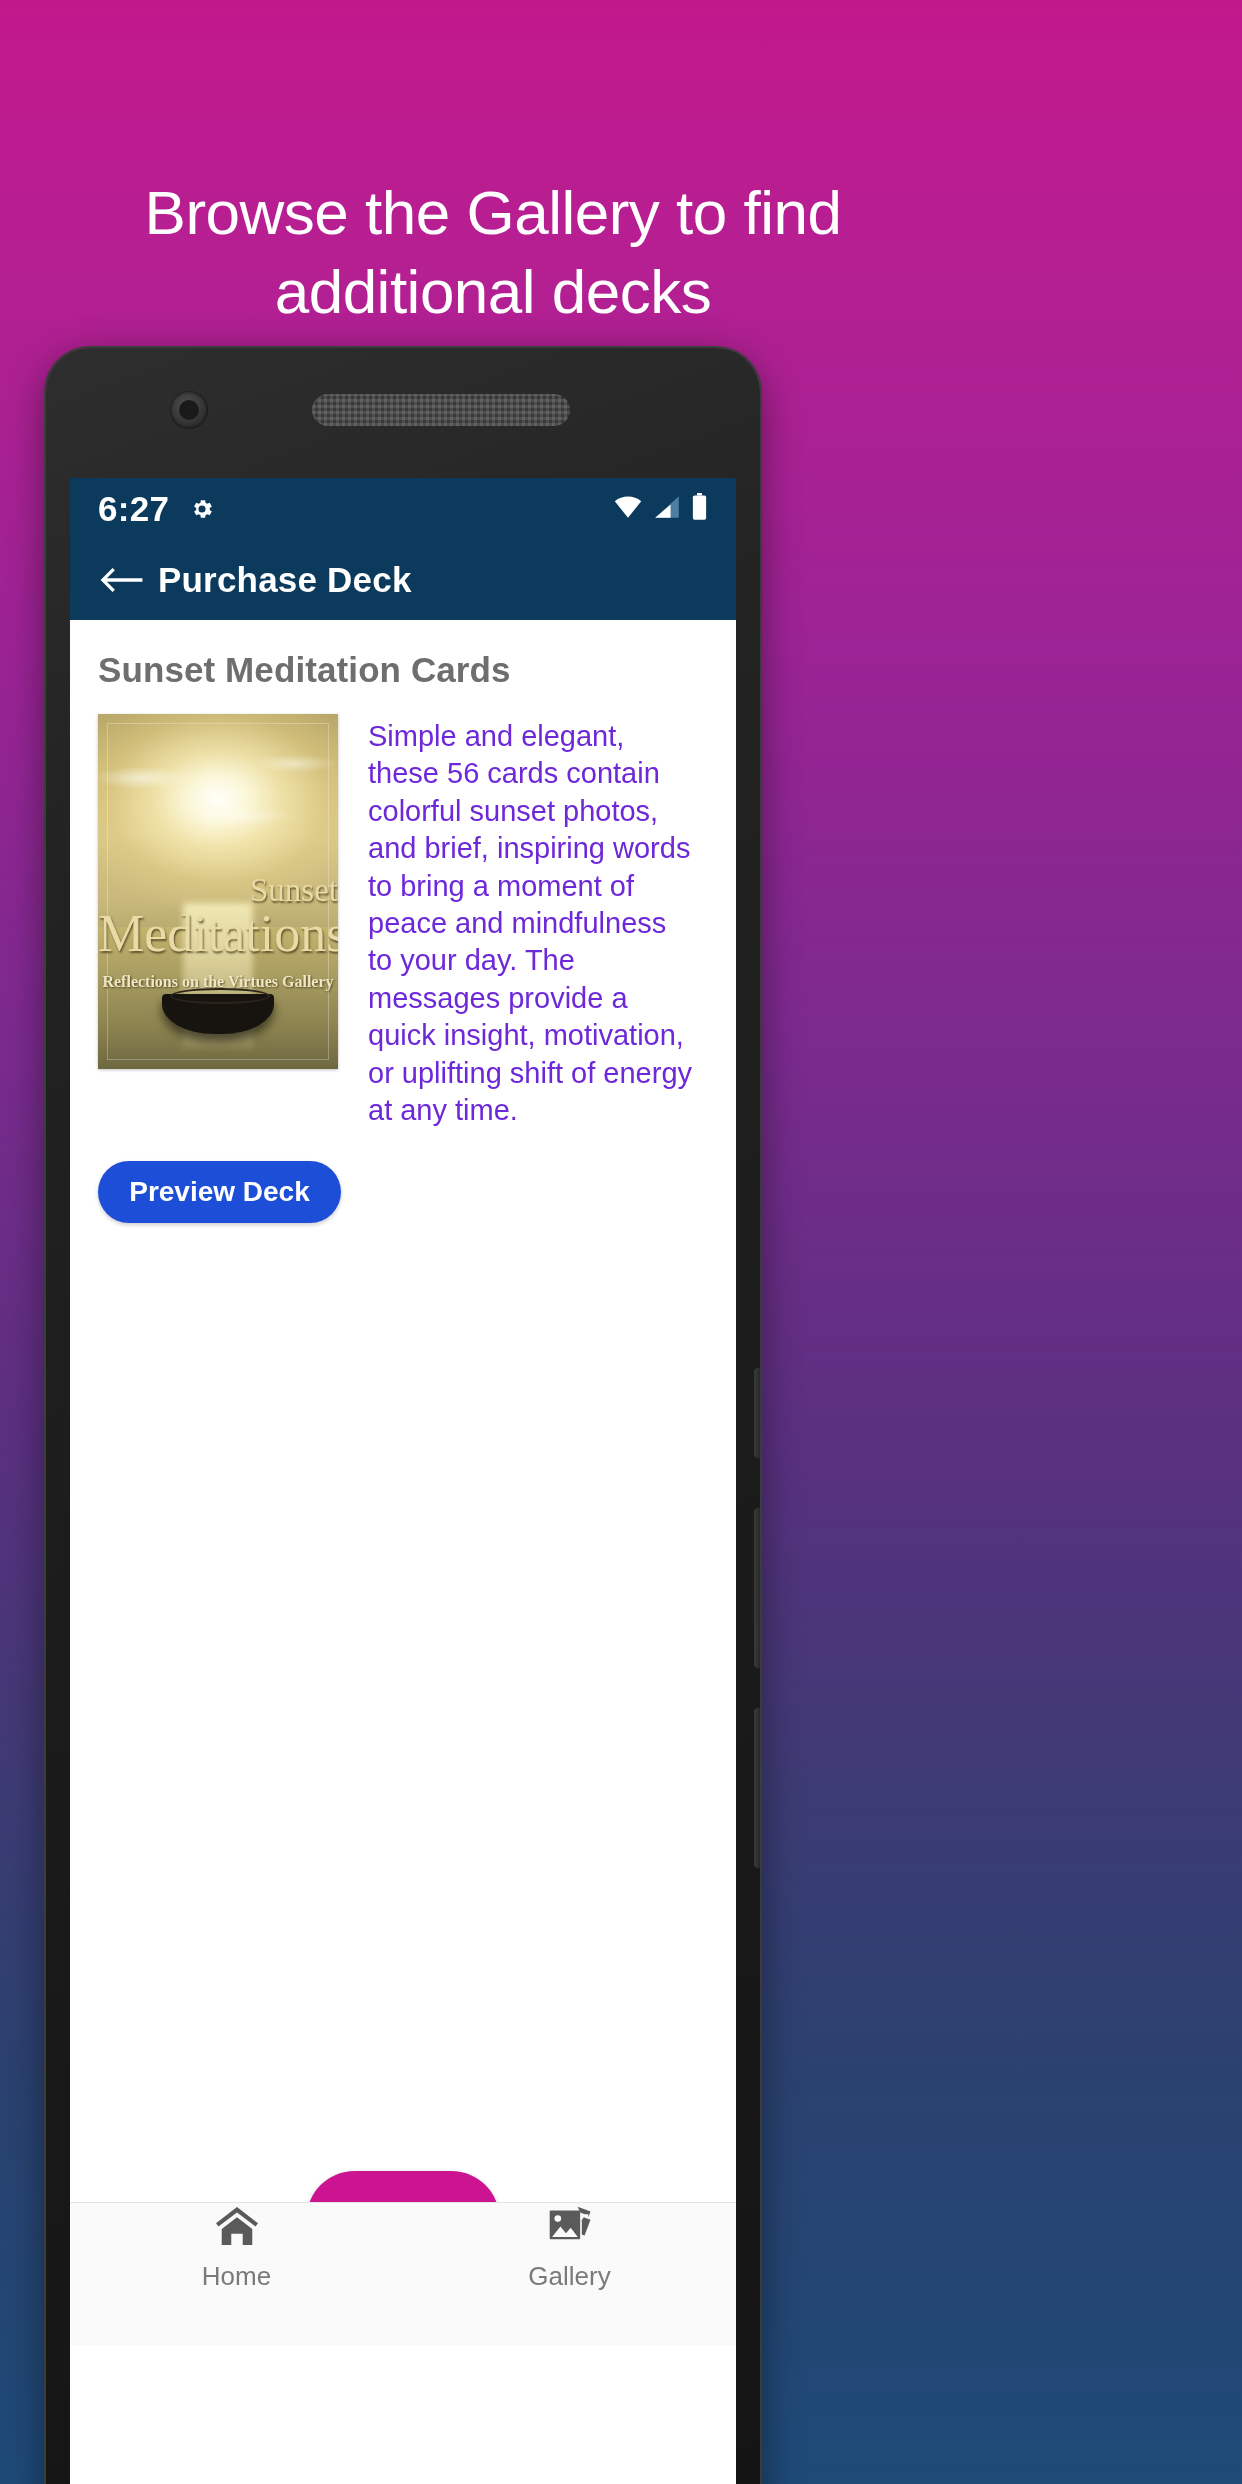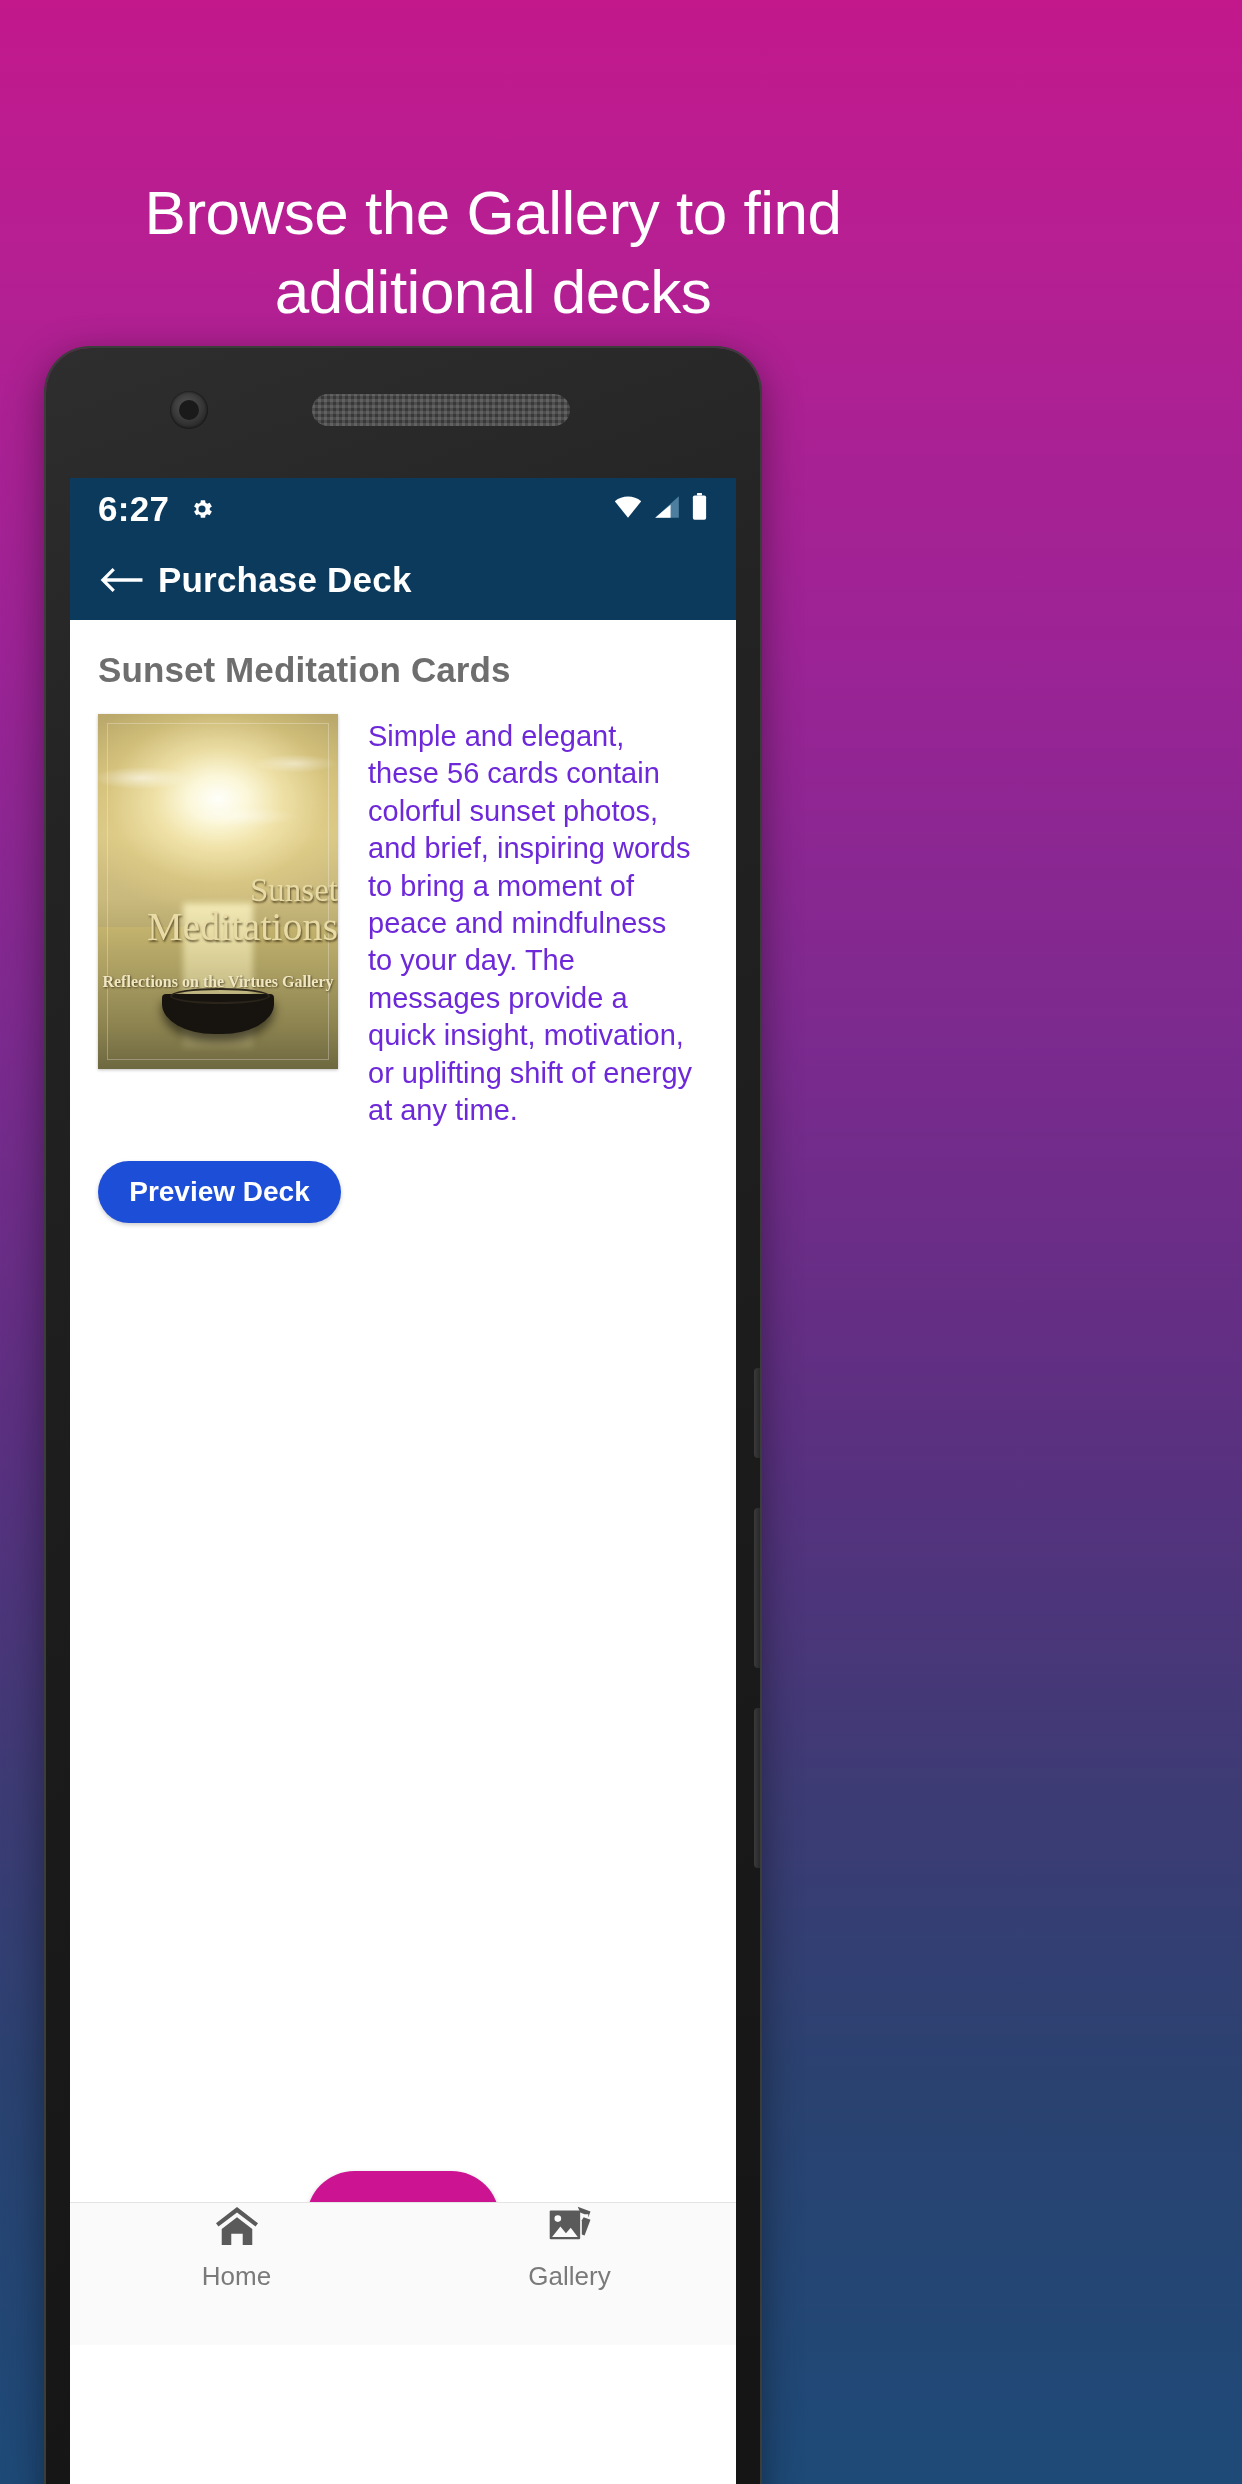"Meditations" .cover .ctitle .t2 { font-size: 40px -> 52px }
